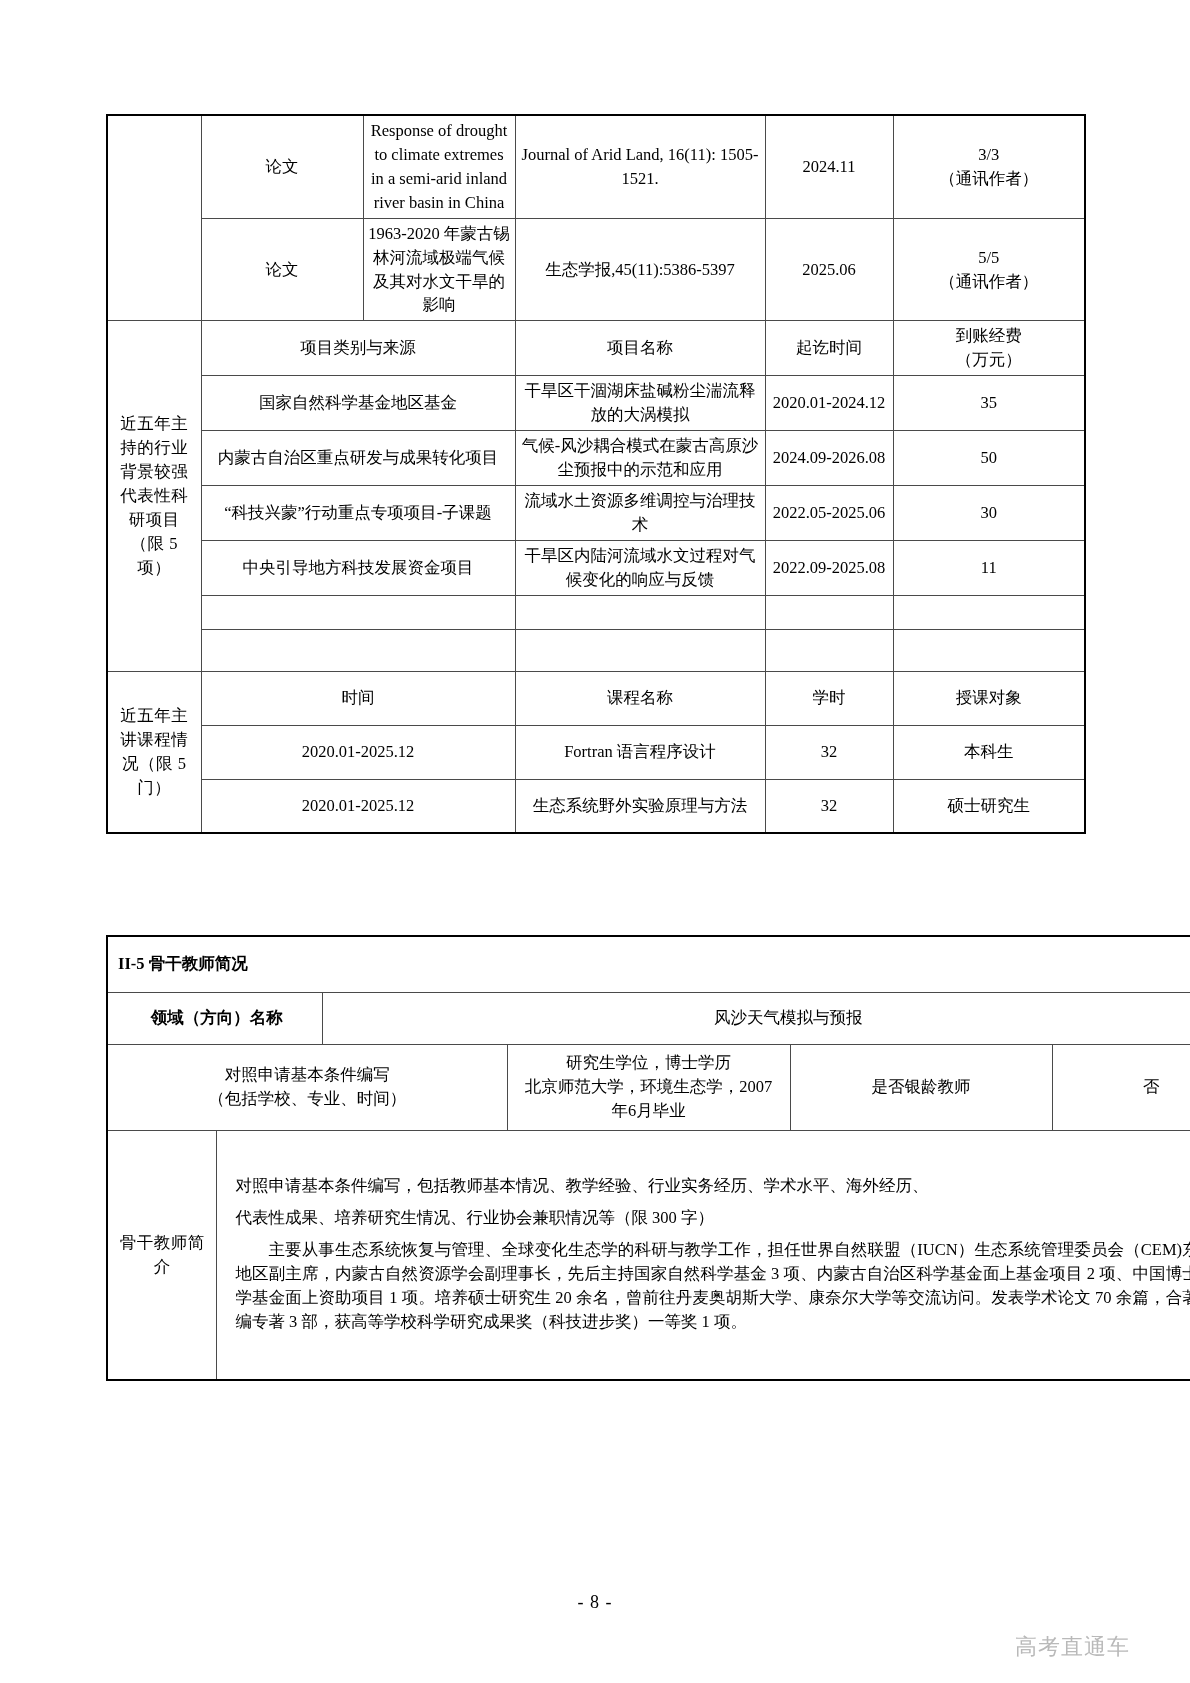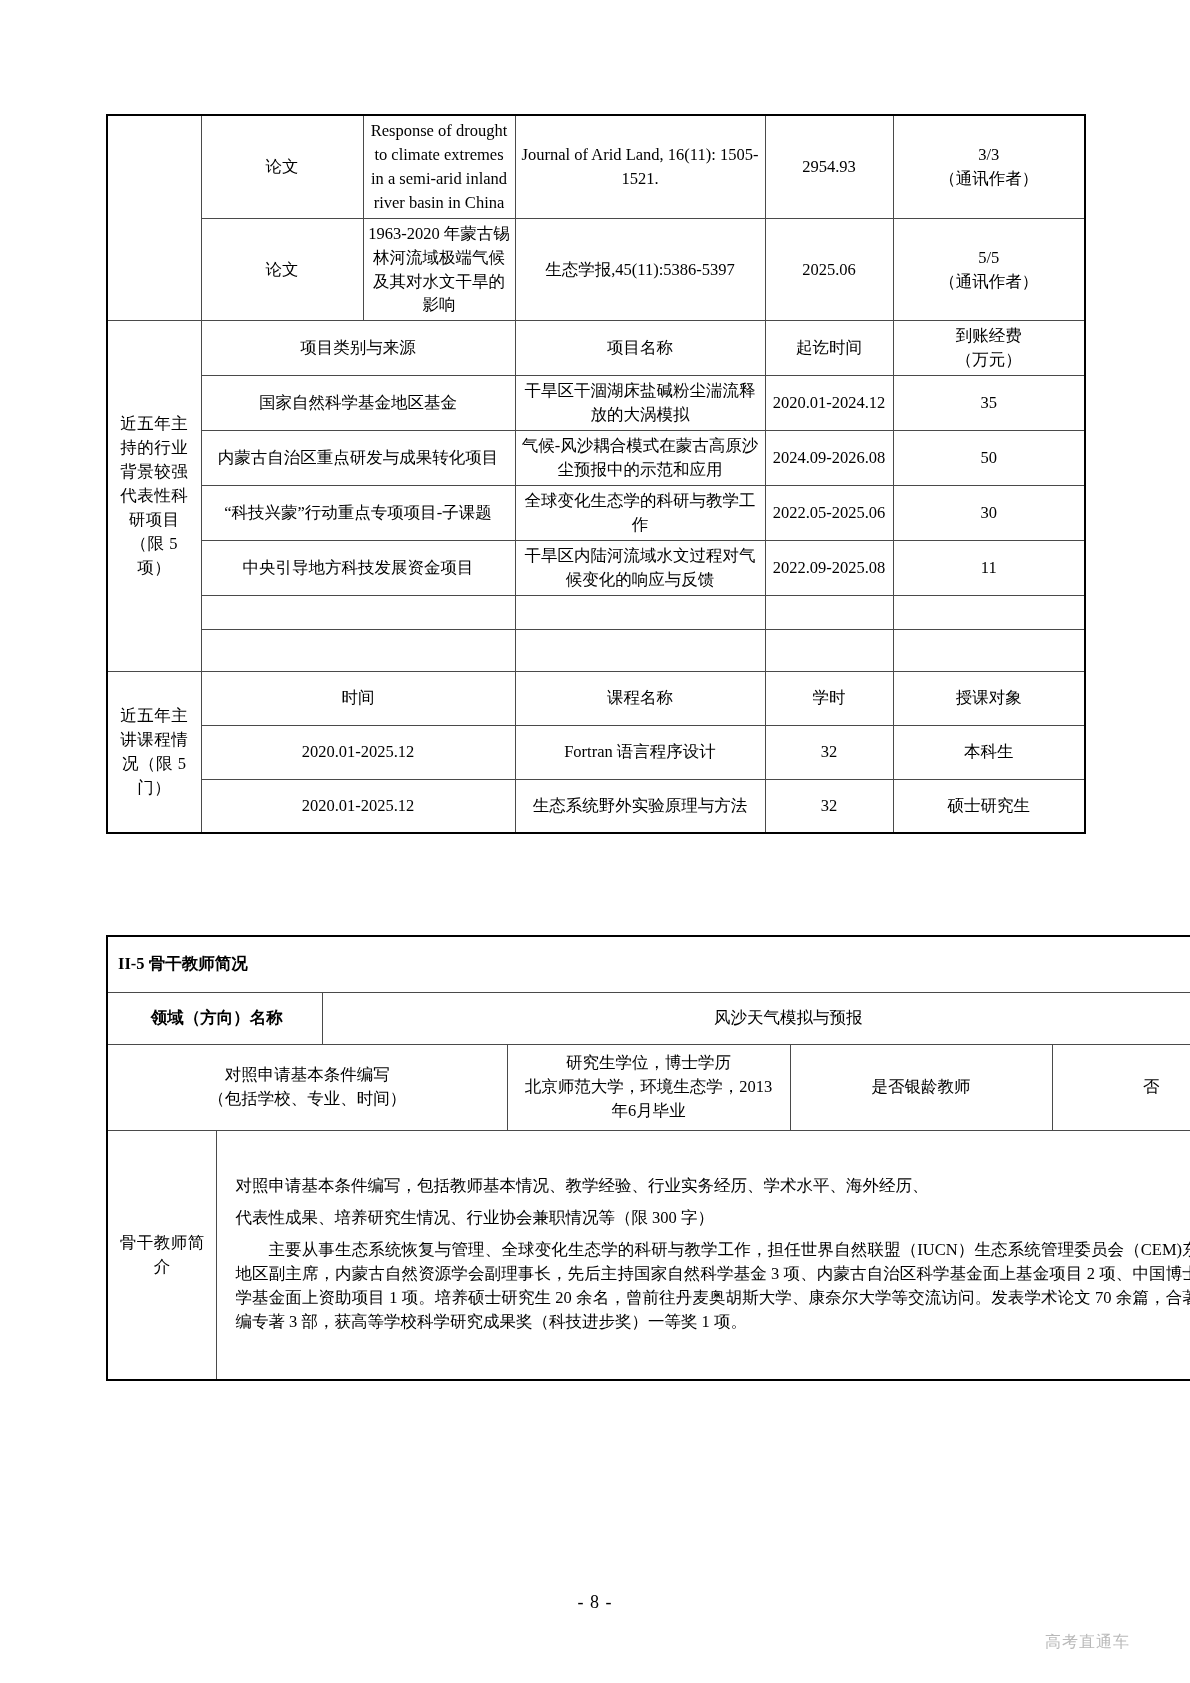"2954.93" td { text: 2954.93 -> 2024.11 }
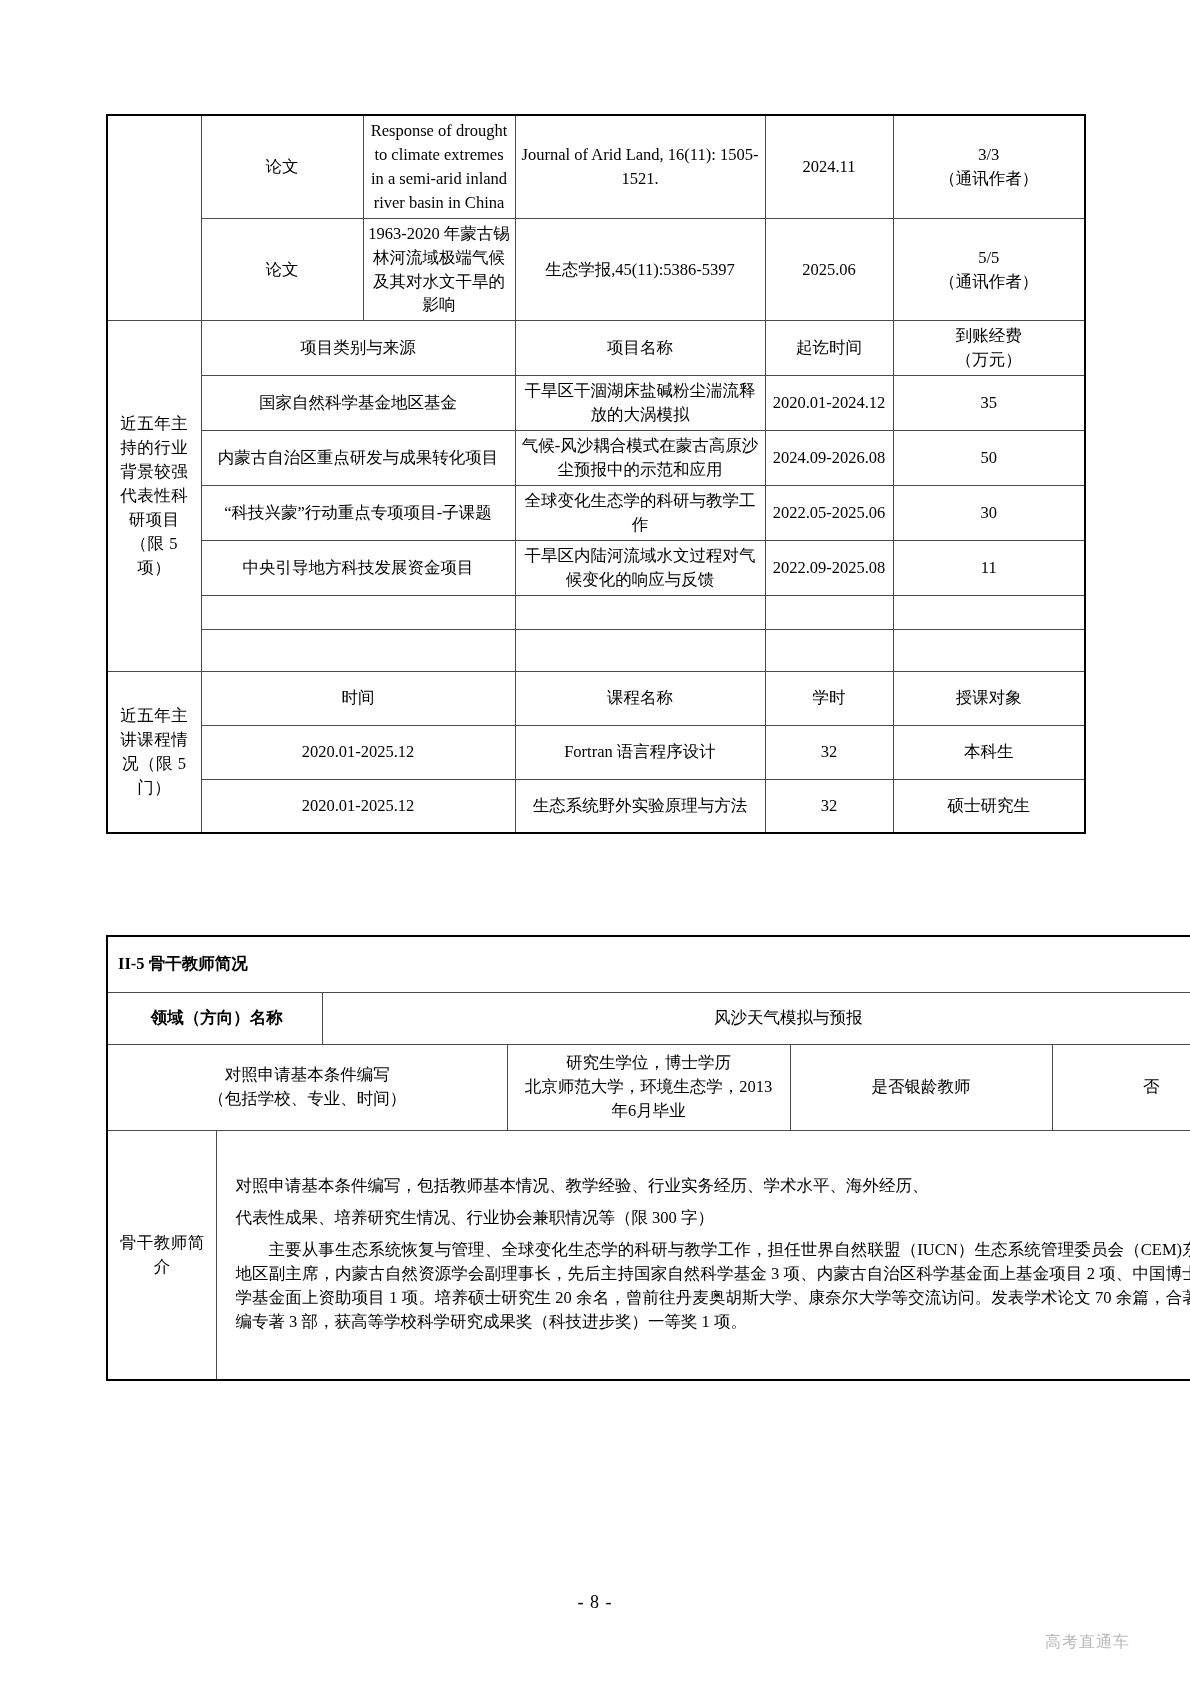"全球变化生态学的科研与教学工作" td { text: 全球变化生态学的科研与教学工作 -> 流域水土资源多维调控与治理技术 }
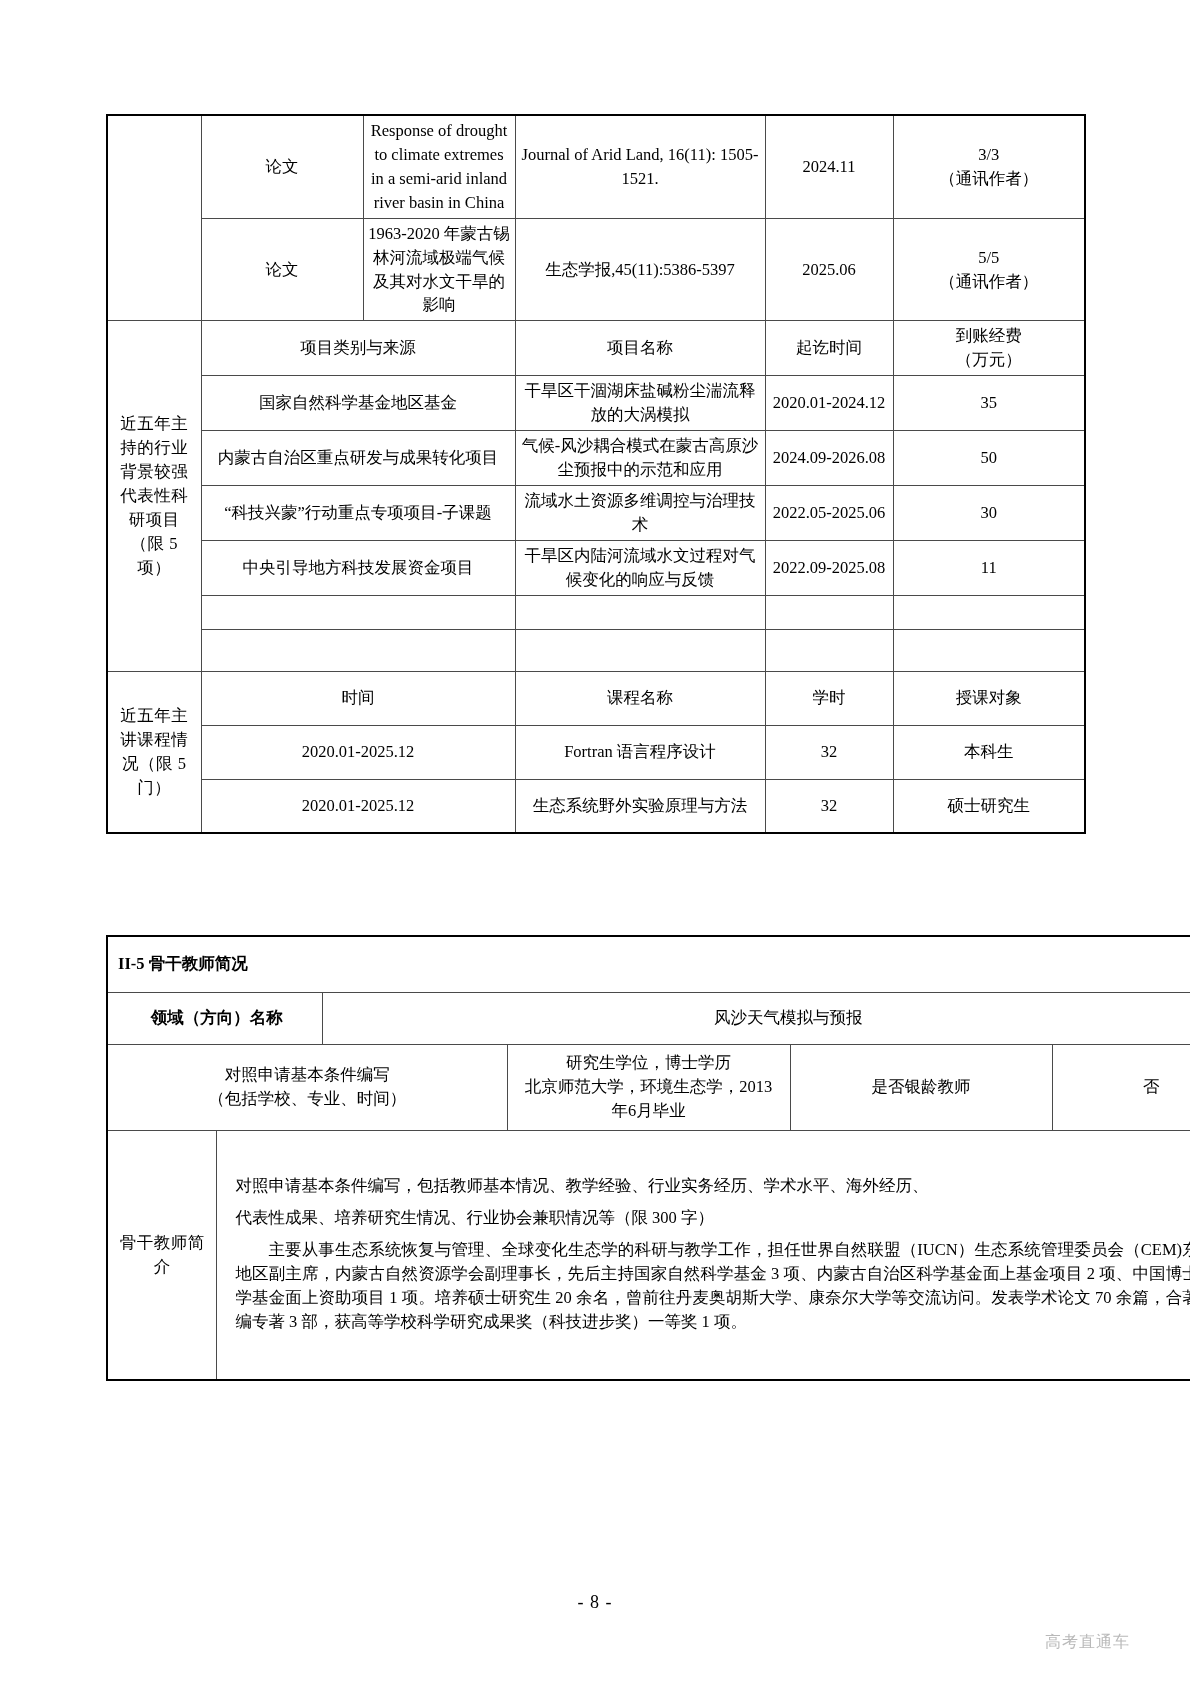"北京师范大学，环境生态学，2013" div { text: 2013 -> 2007 }
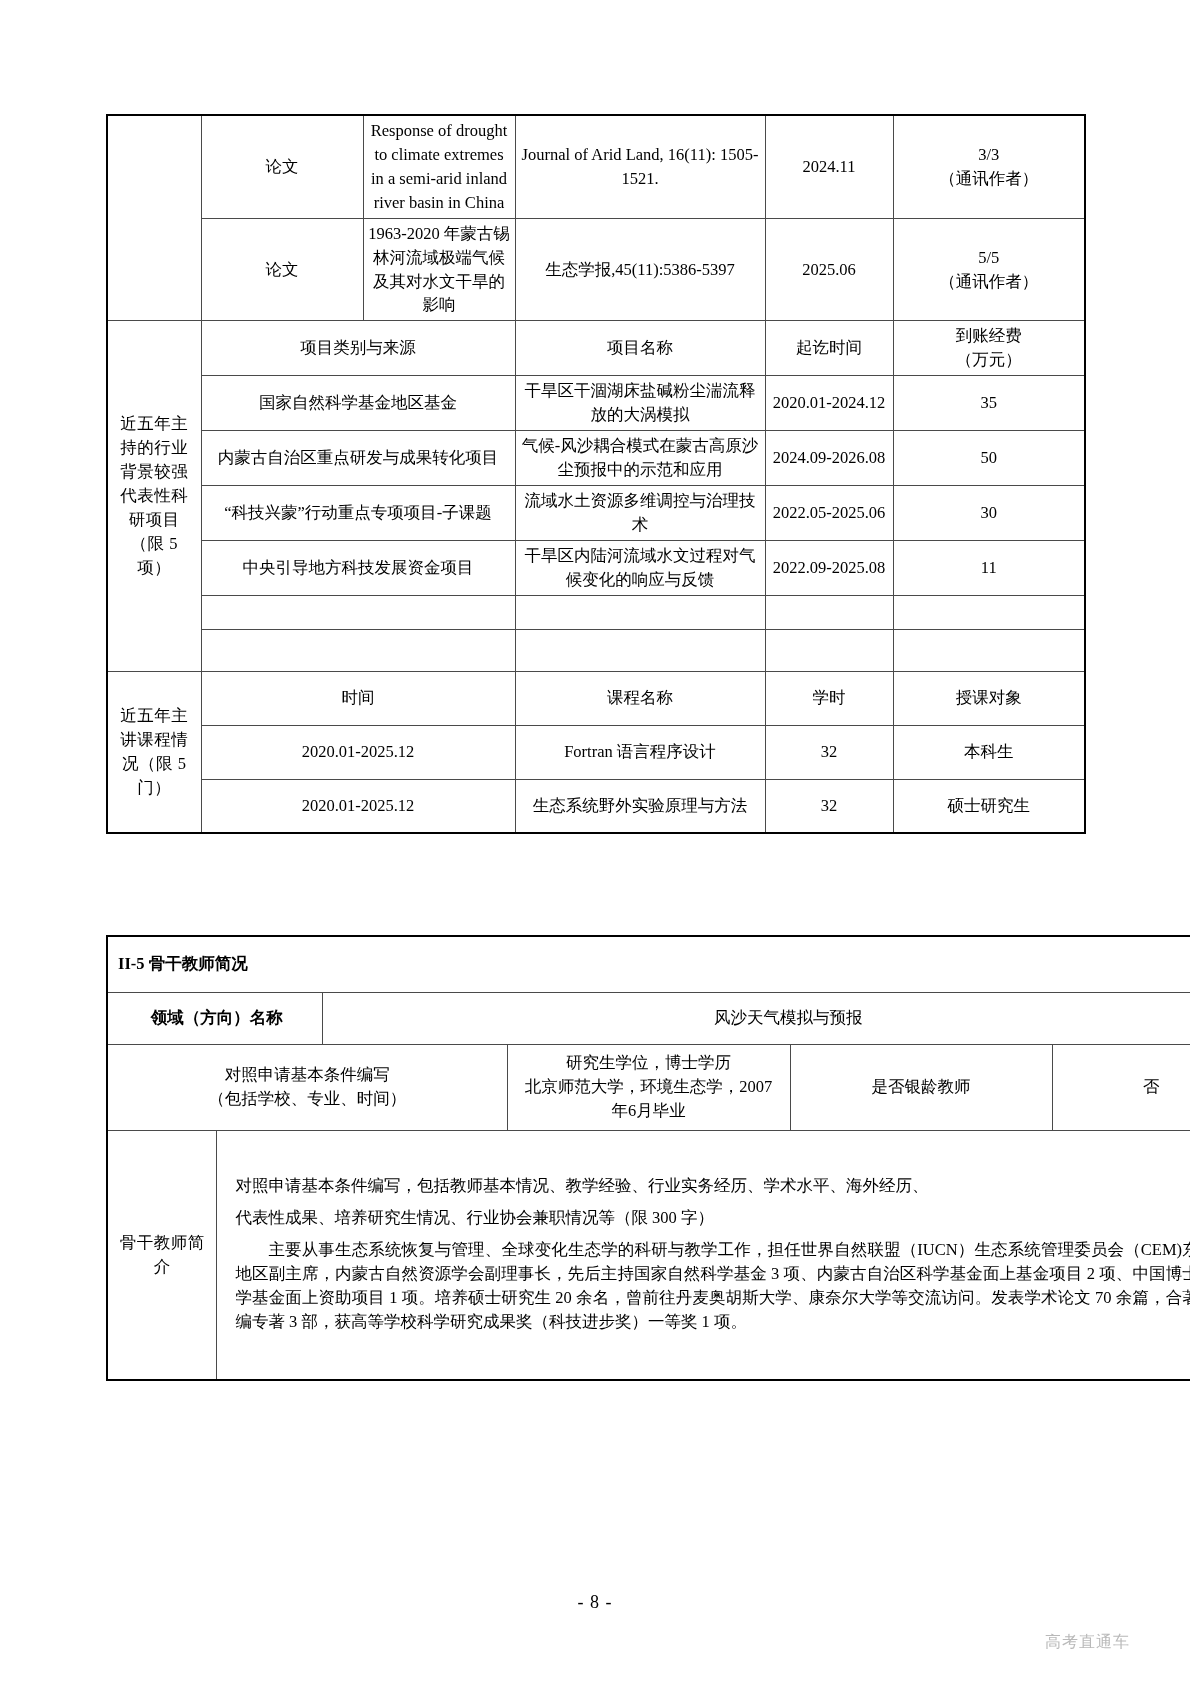"高考直通车" .watermark { font-size: 16px -> 22px }
